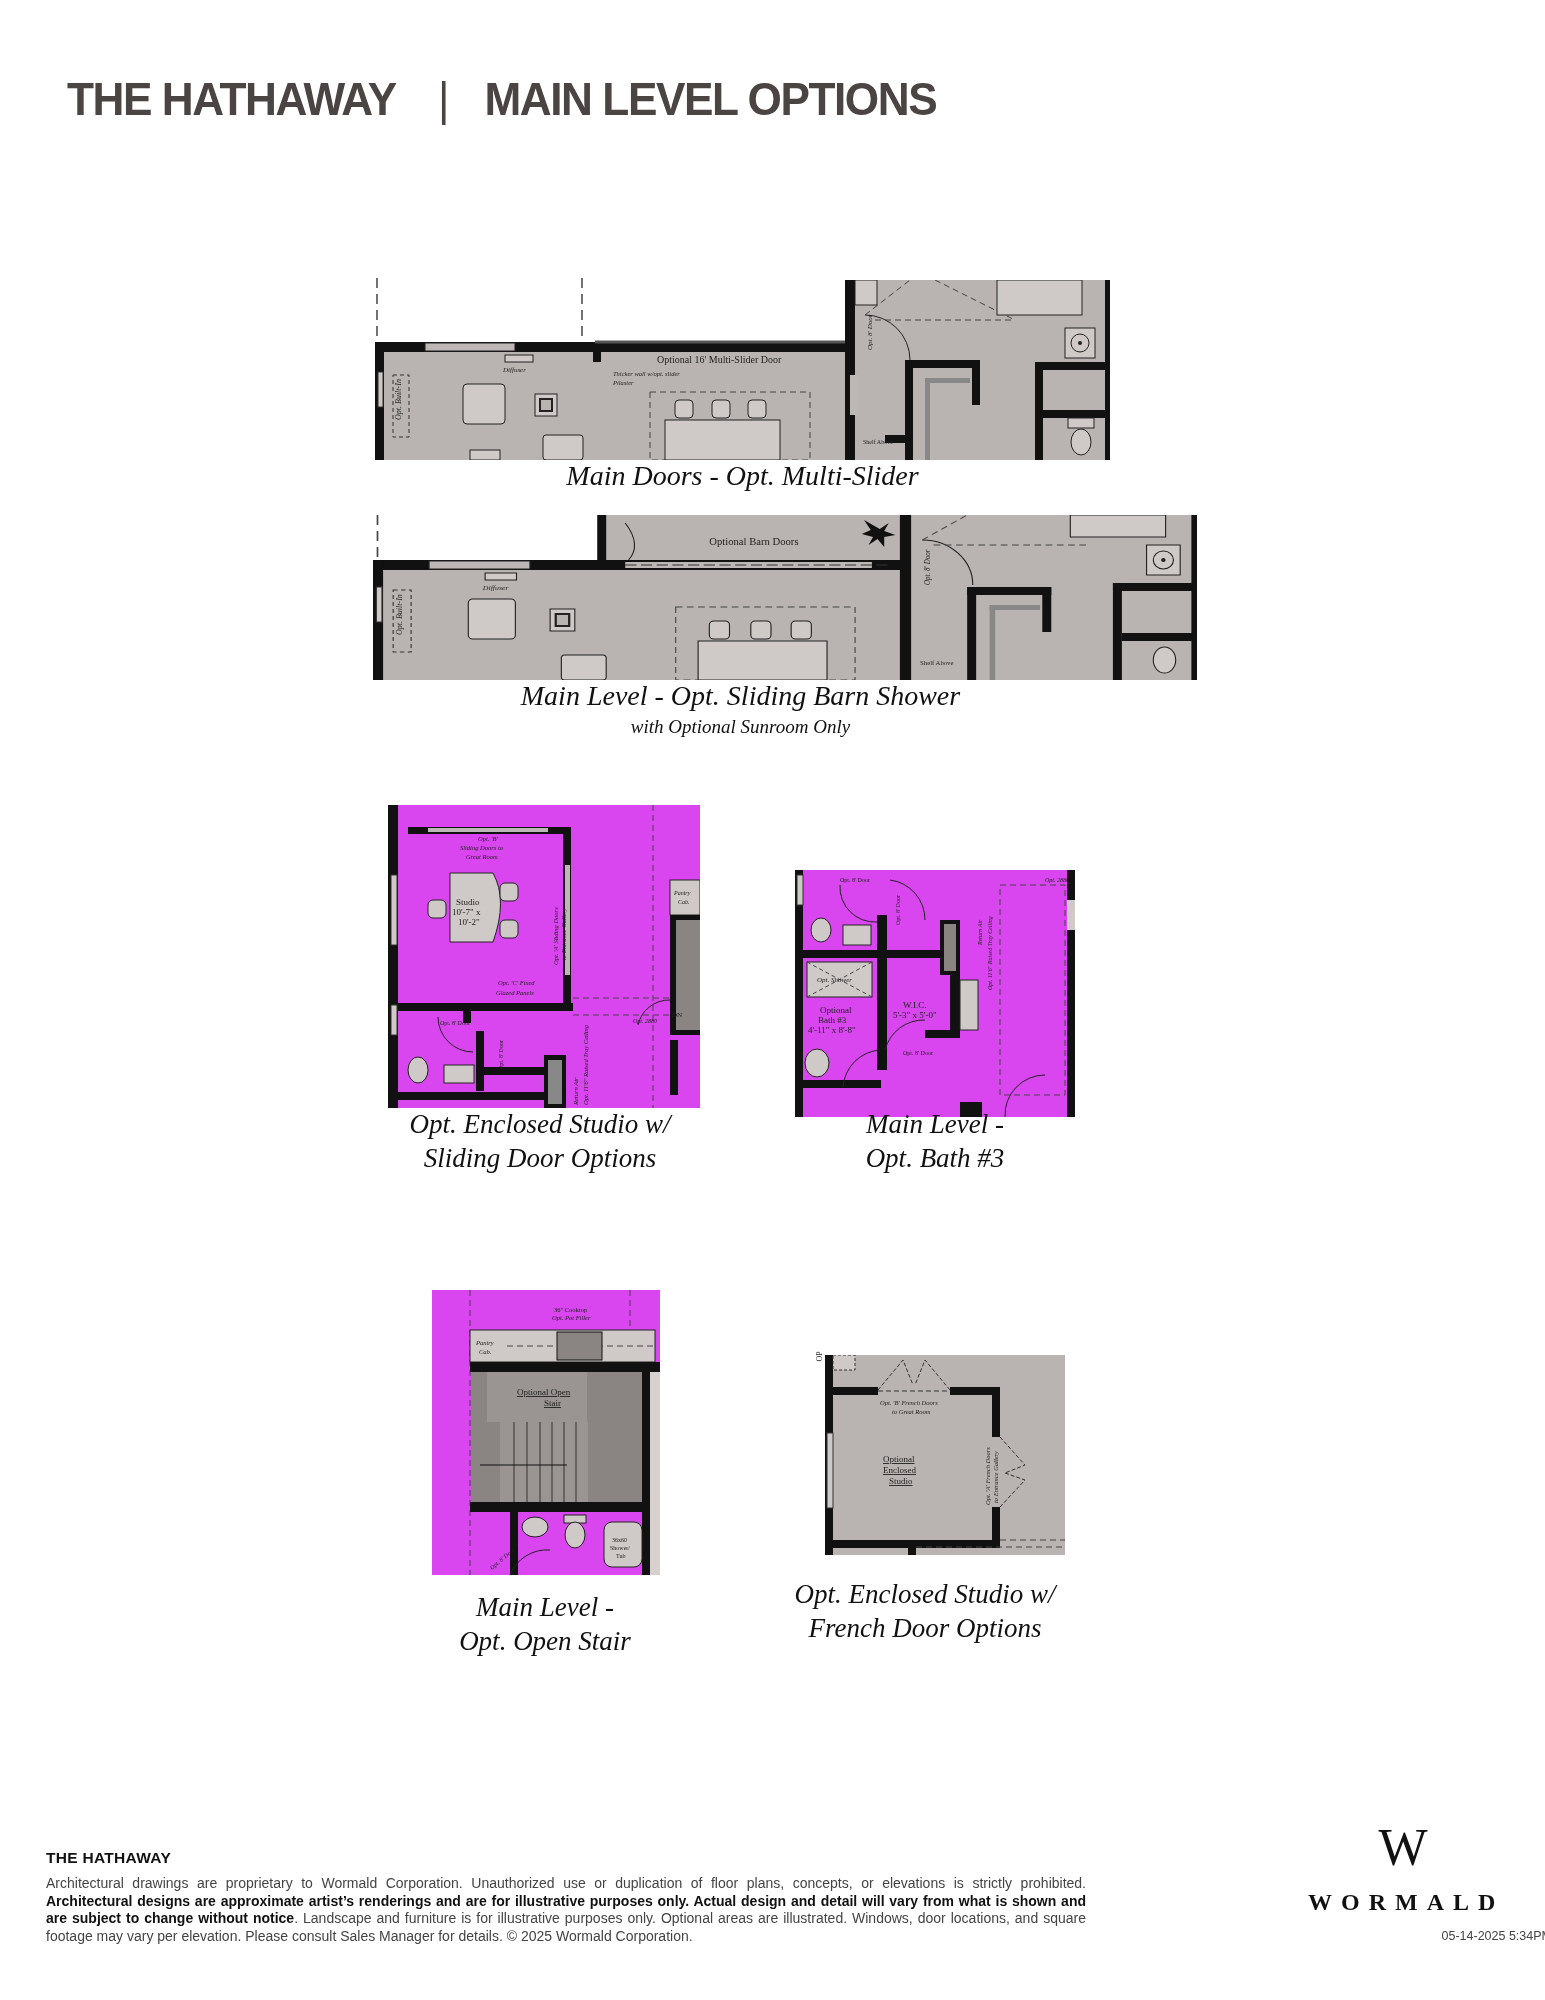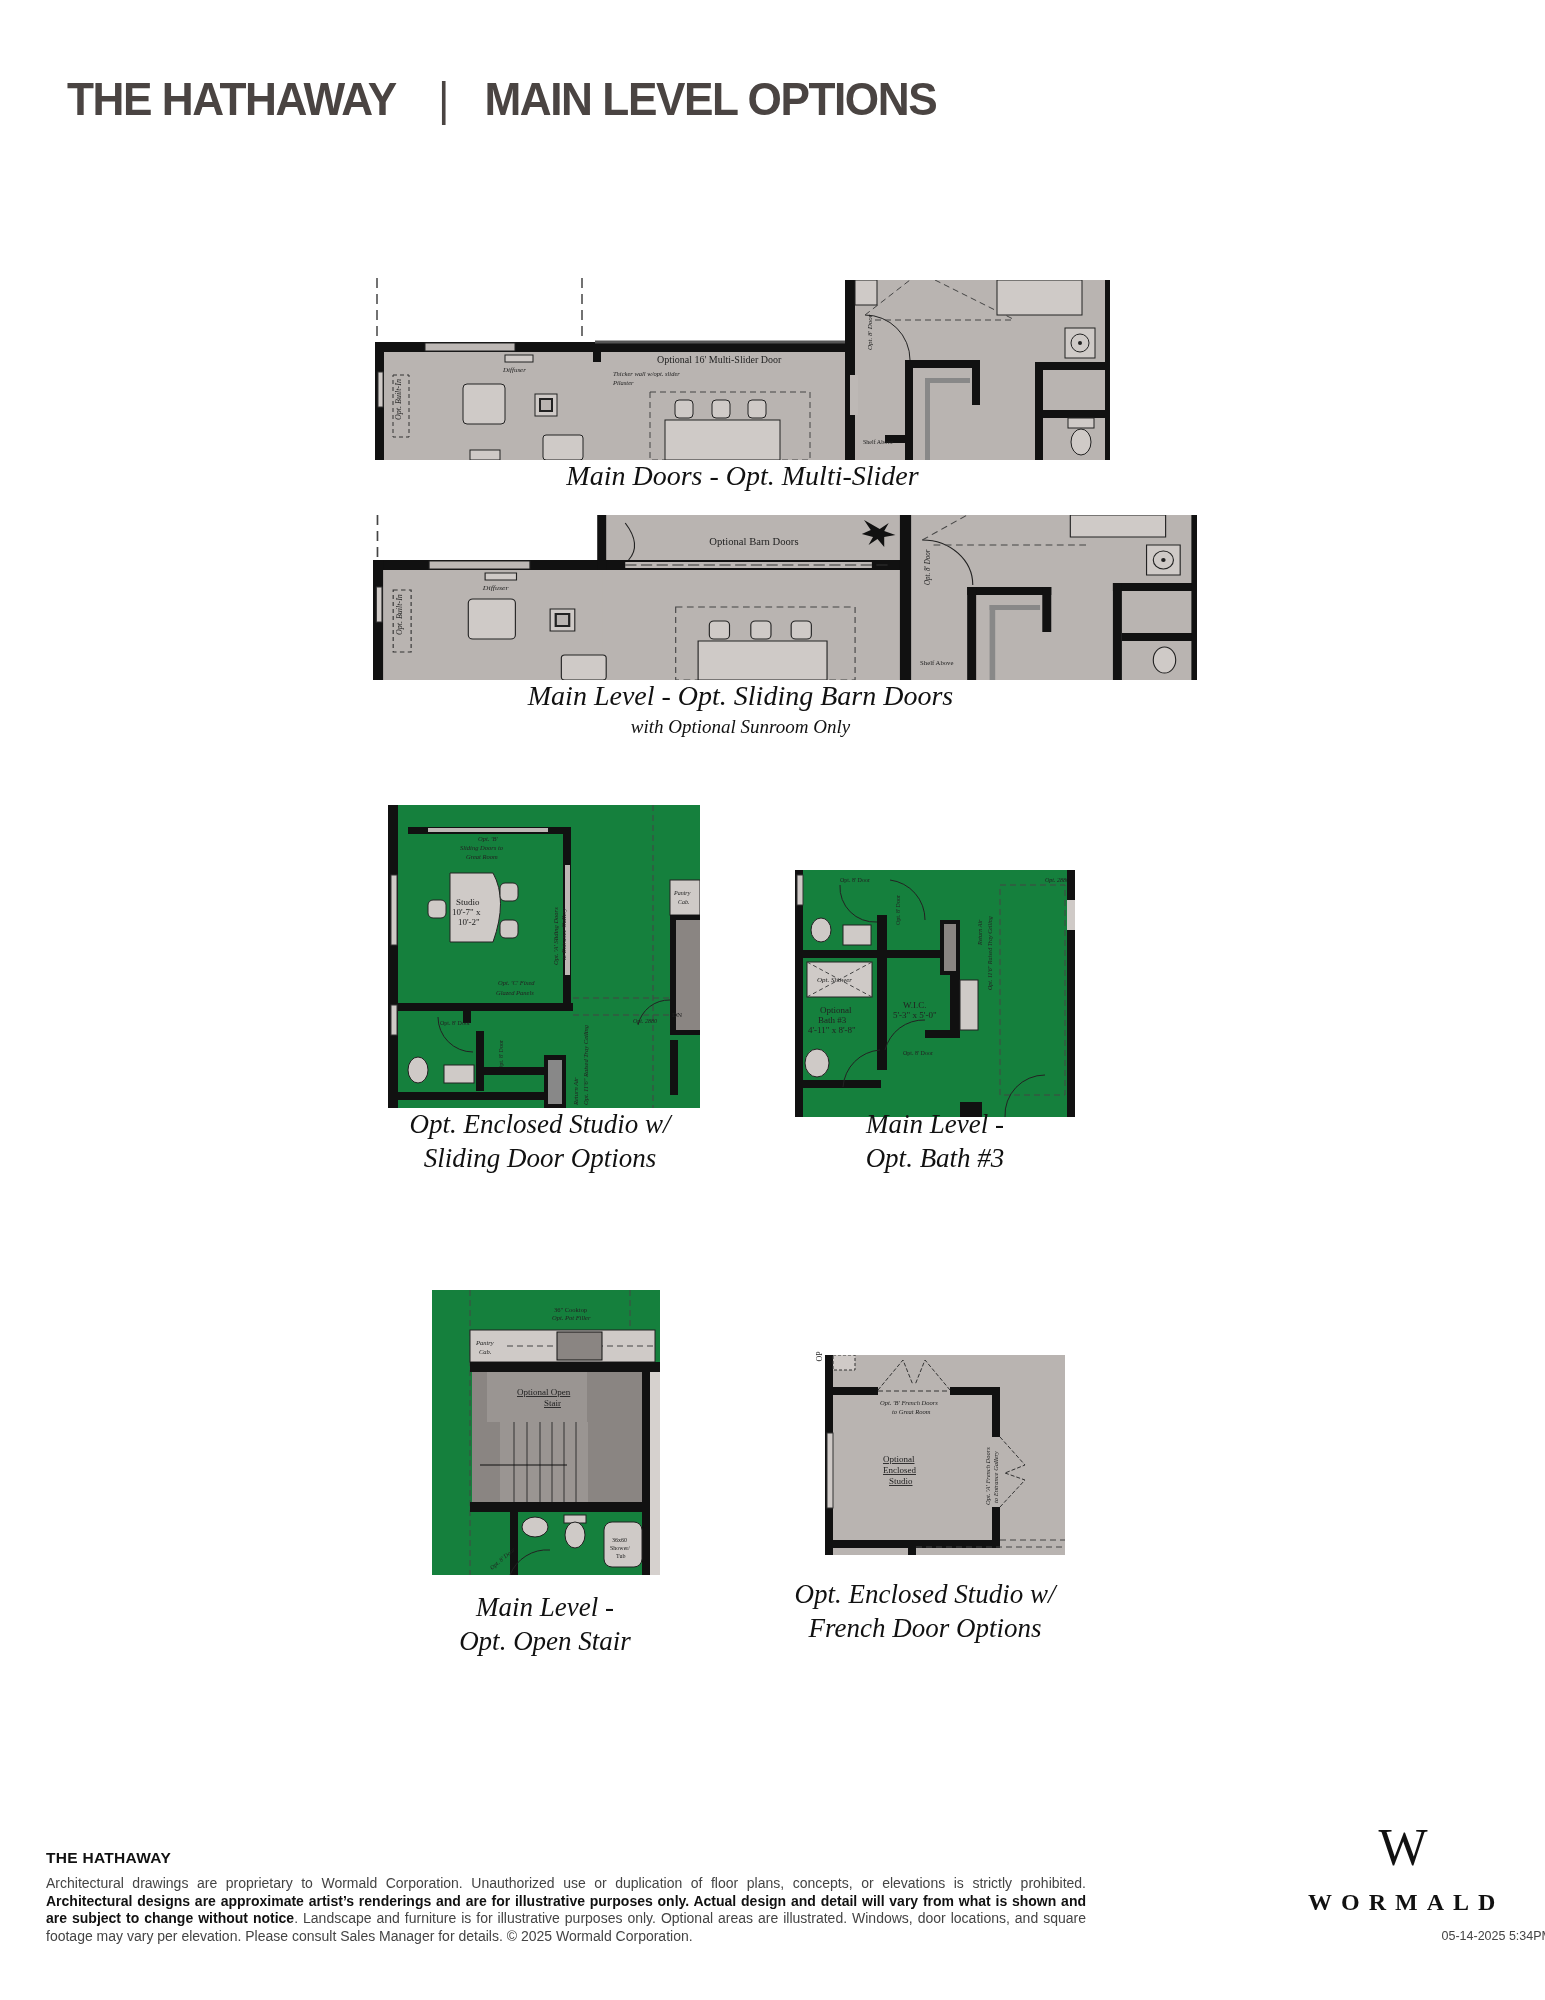"Main Level - Opt. Sliding" div.caption { text: Doors -> Shower }
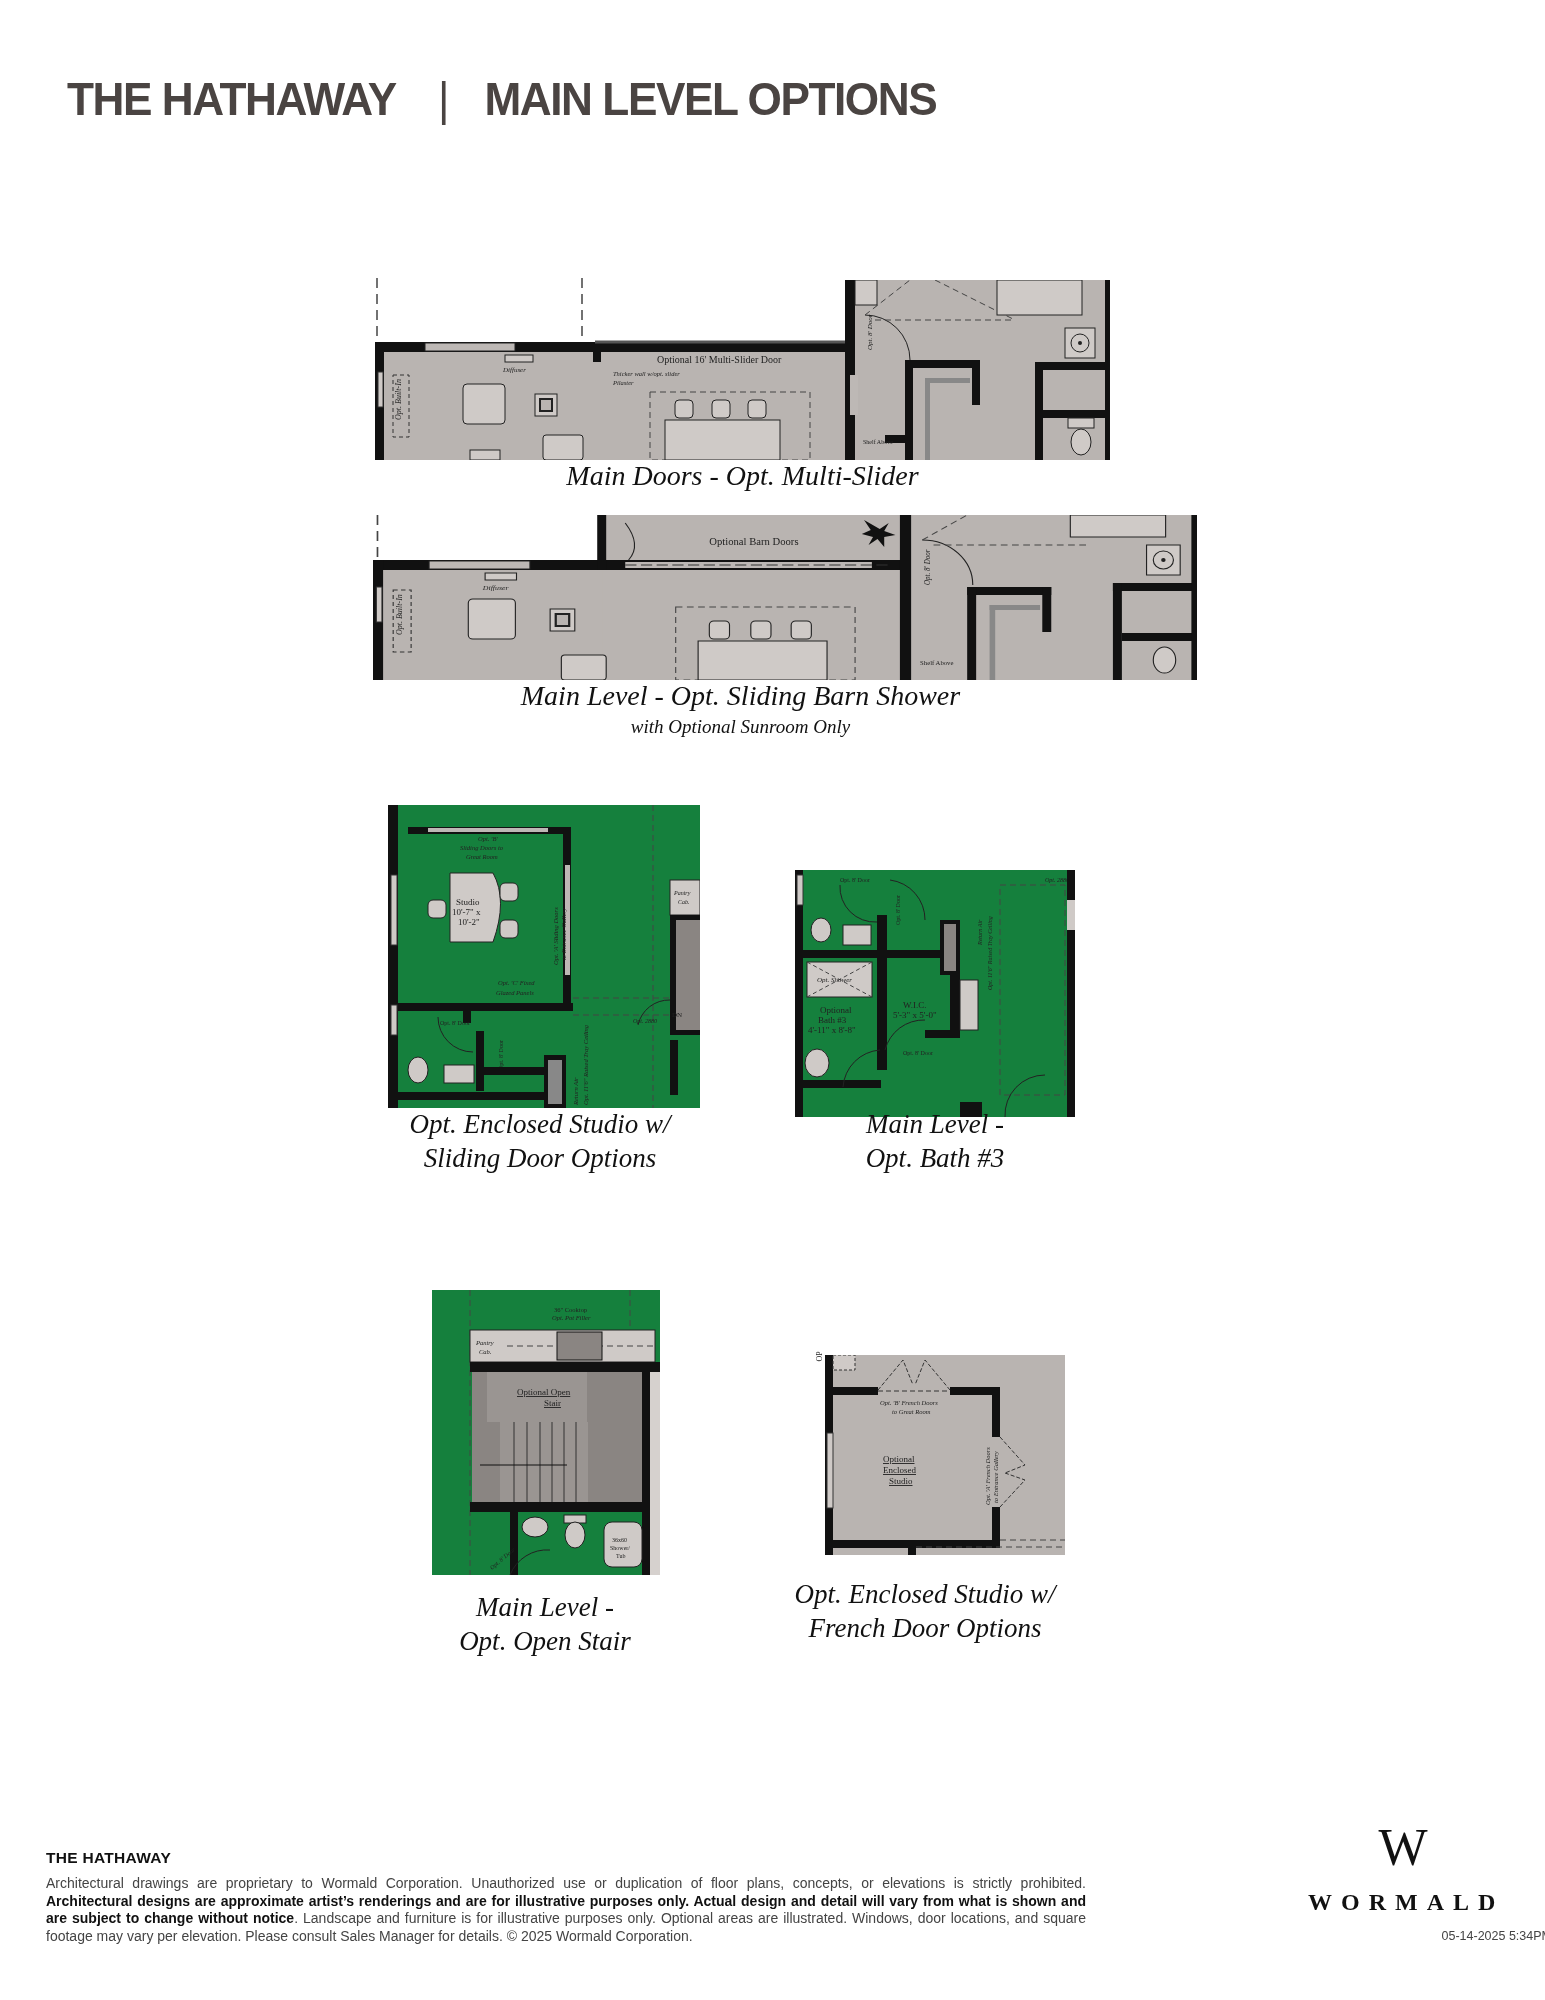"Studio" .plan { background: #15803d -> #d946ef }
